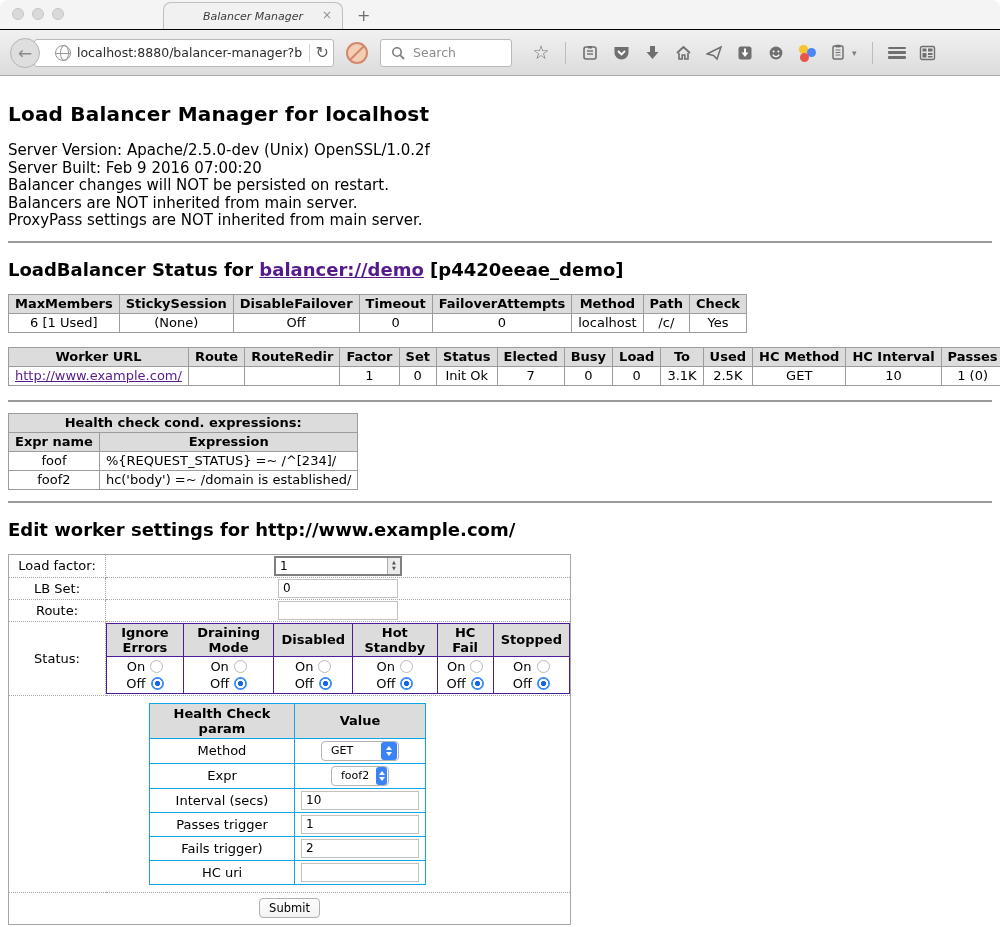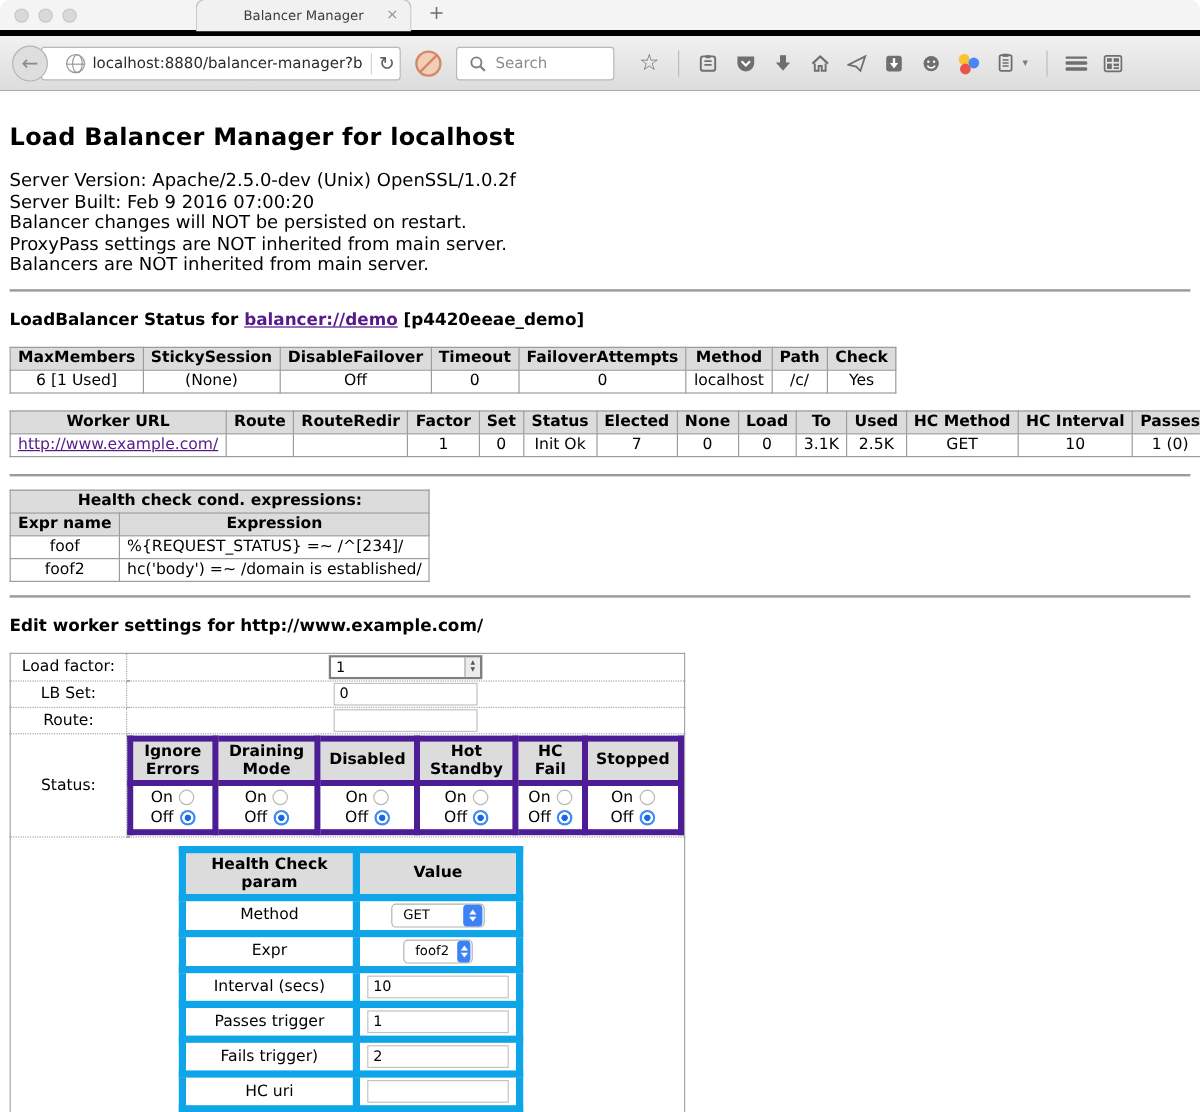"Balancer Manager" .tabbar { align-items: center -> flex-end; border-bottom: 5px solid #000000 -> 1px solid #000000; font-style: none -> italic }
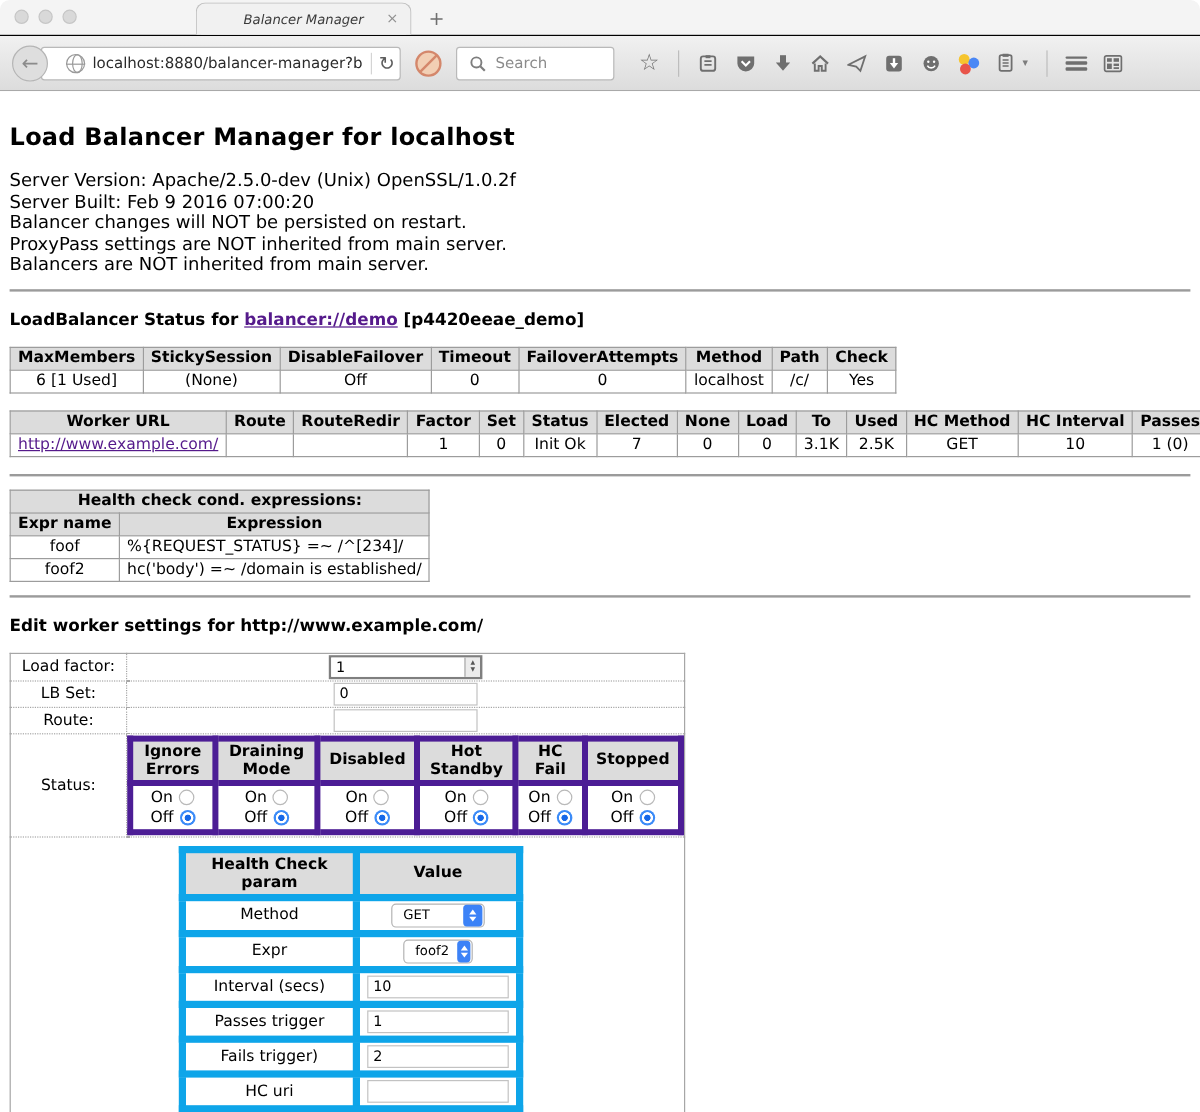"ProxyPass settings are NOT inherited" div { order: before "Balancers are NOT inherited from" -> after "Balancers are NOT inherited from" }
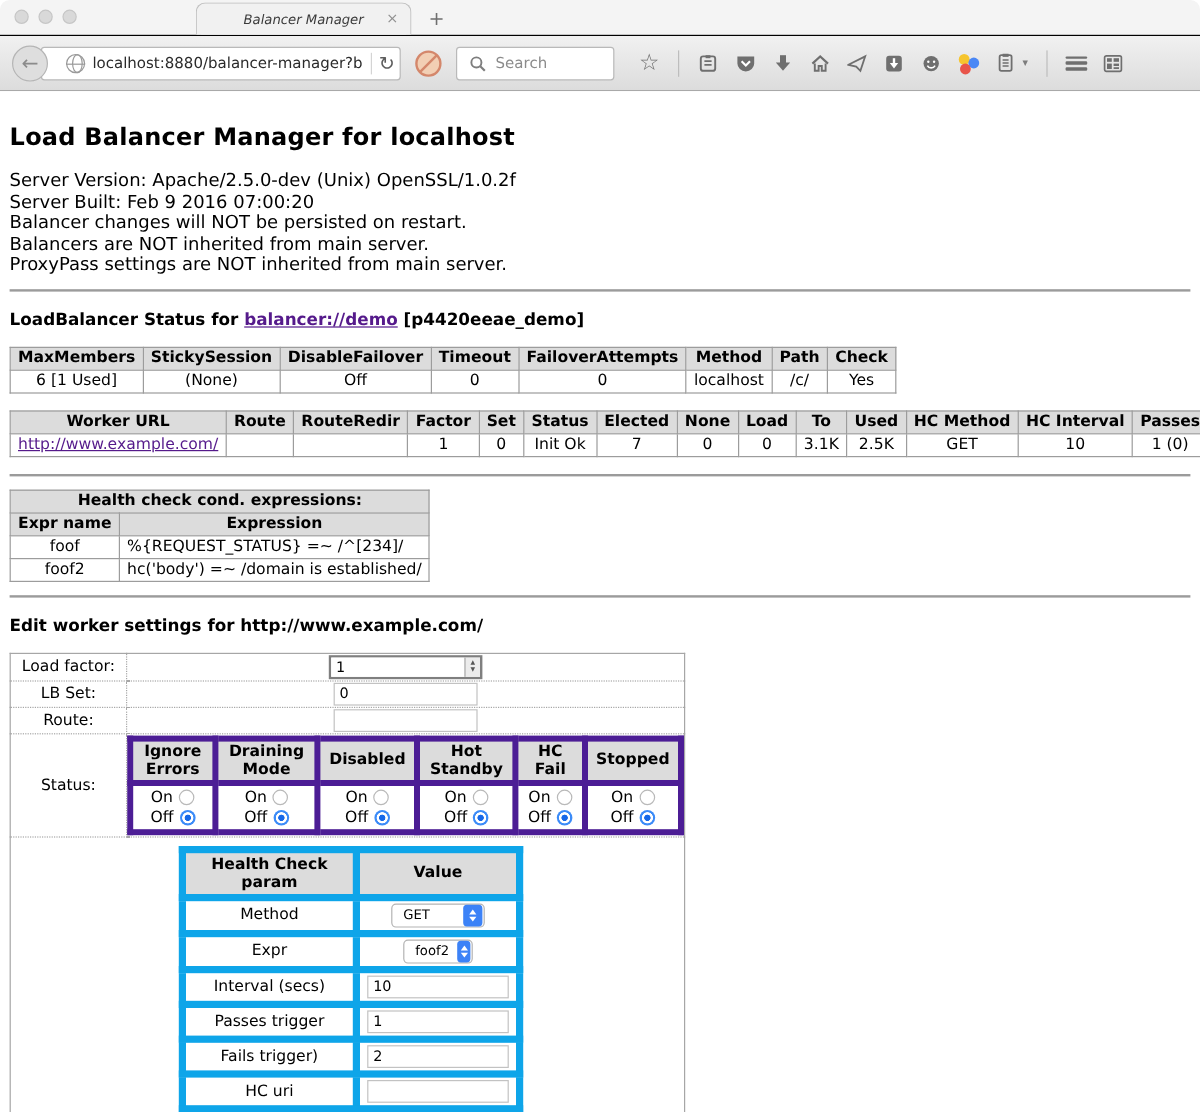"LoadBalancer Status for balancer://demo" .h3 { font-size: 14px -> 18px }
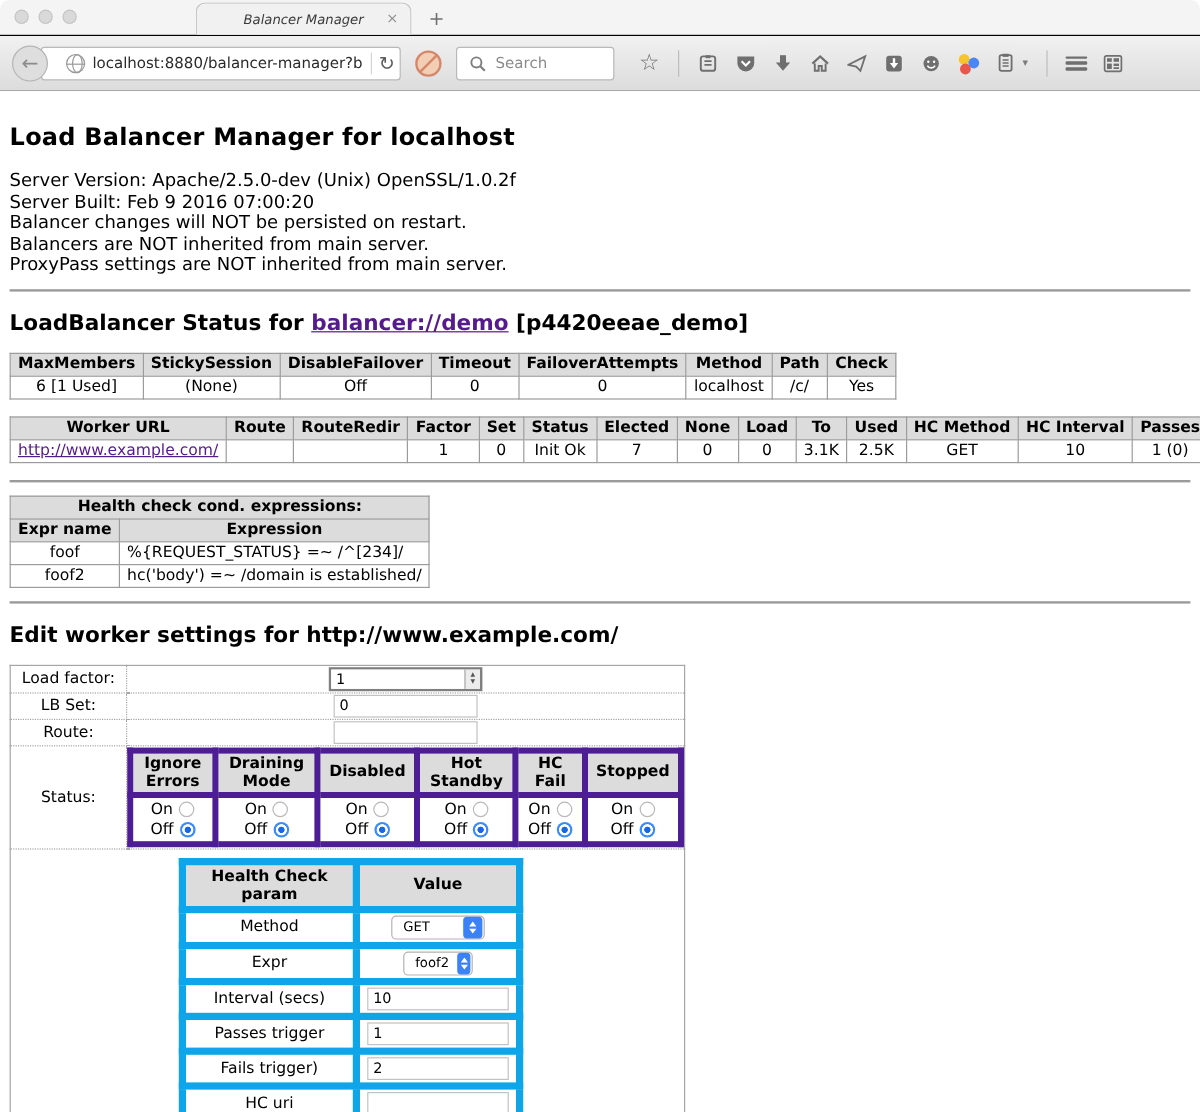"None" th { text: None -> Busy }
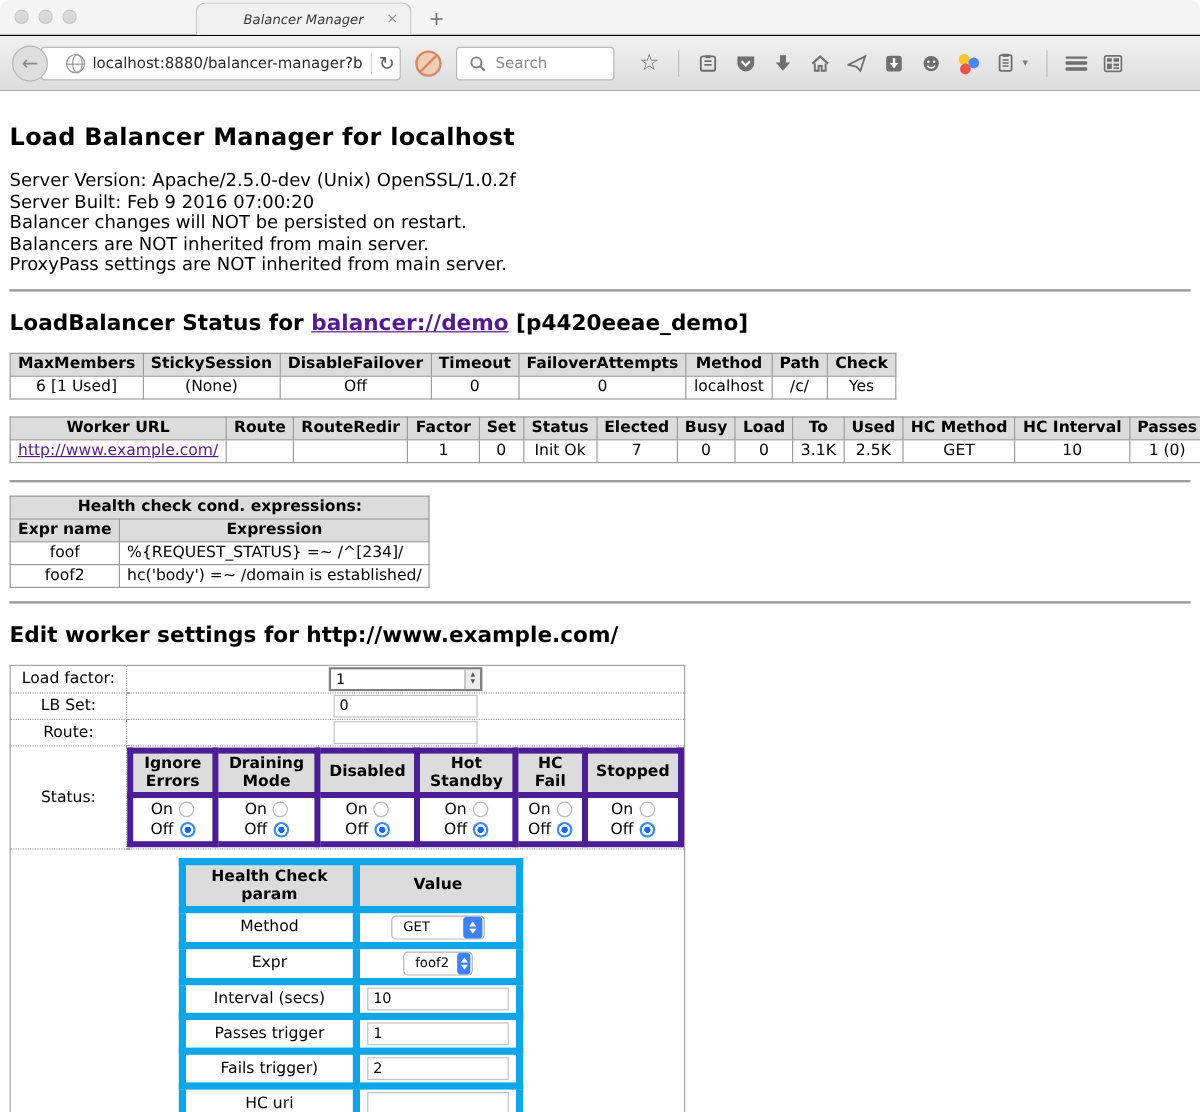"Ignore Errors" table.statustbl th, table.statustbl td { border: 5px solid #4c1d95 -> 1px solid #4c1d95 }
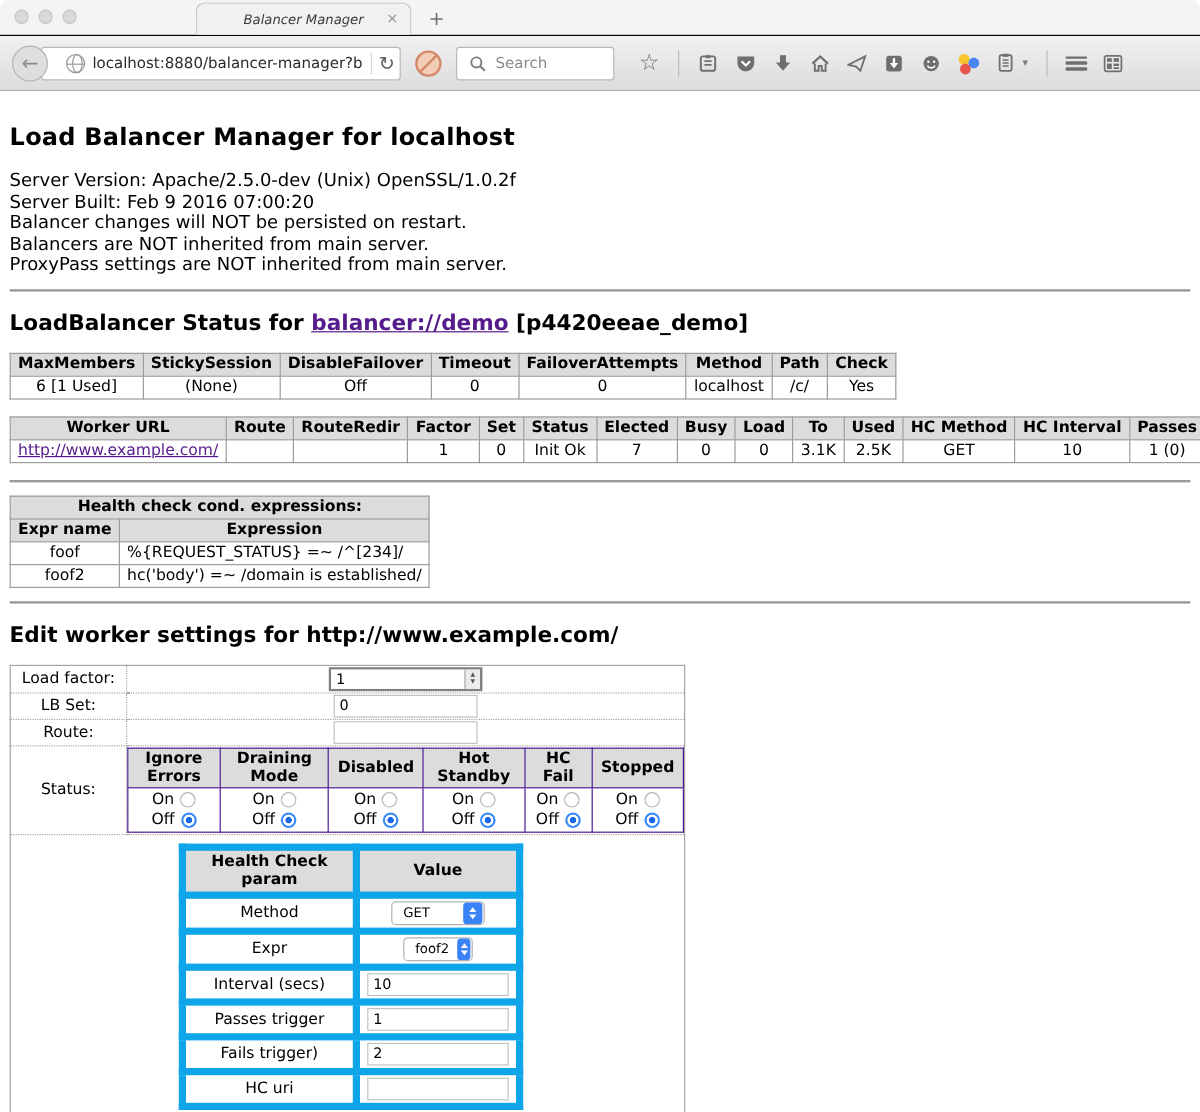"Health Check param" table.hctbl th, table.hctbl td { border: 6px solid #0ea5e9 -> 1px solid #0ea5e9 }
